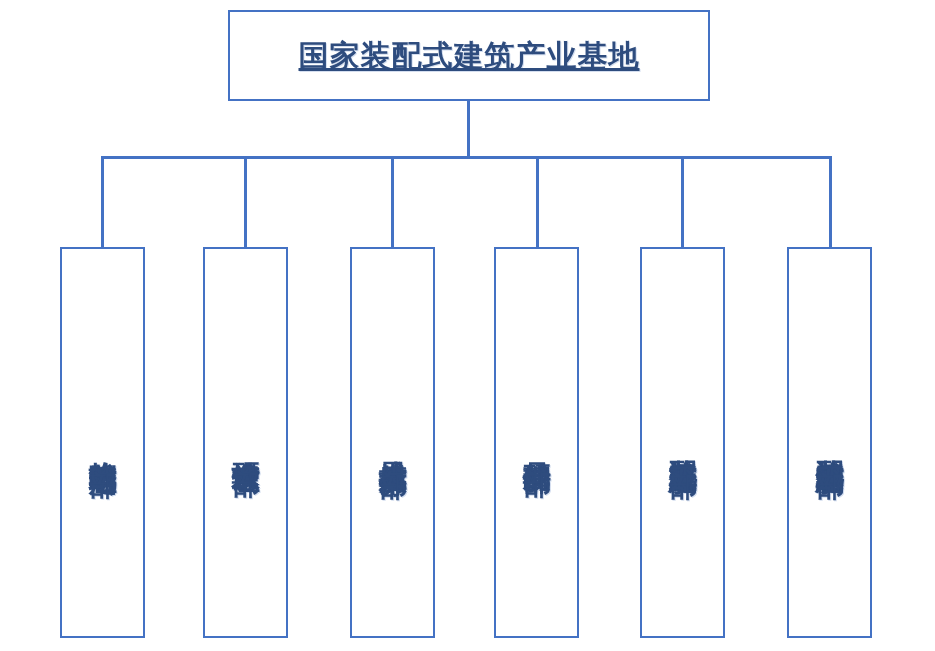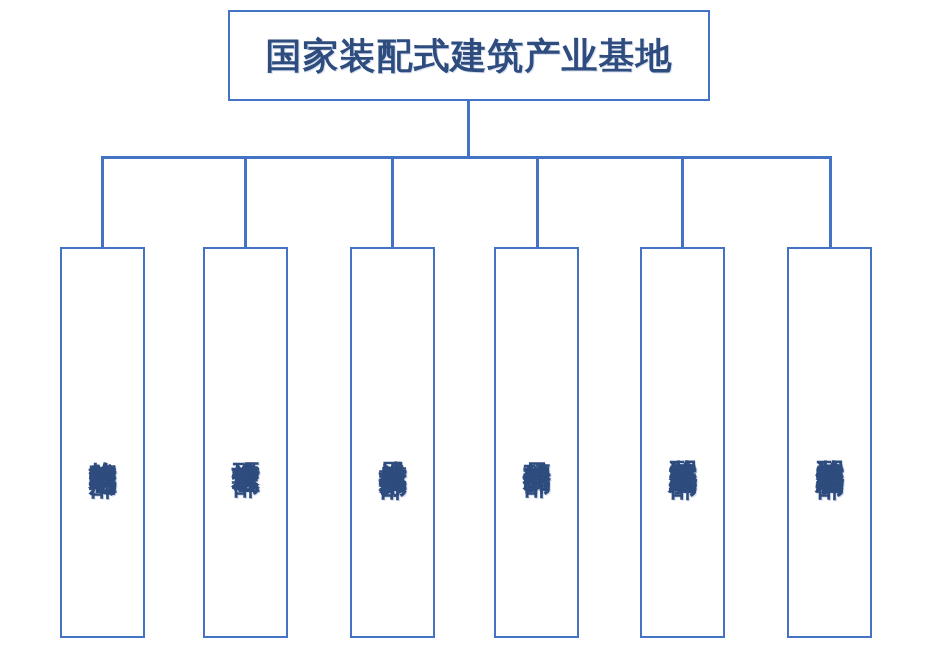"国家装配式建筑产业基地" .root-label { font-size: 36px -> 30px; text-decoration: none -> underline }
